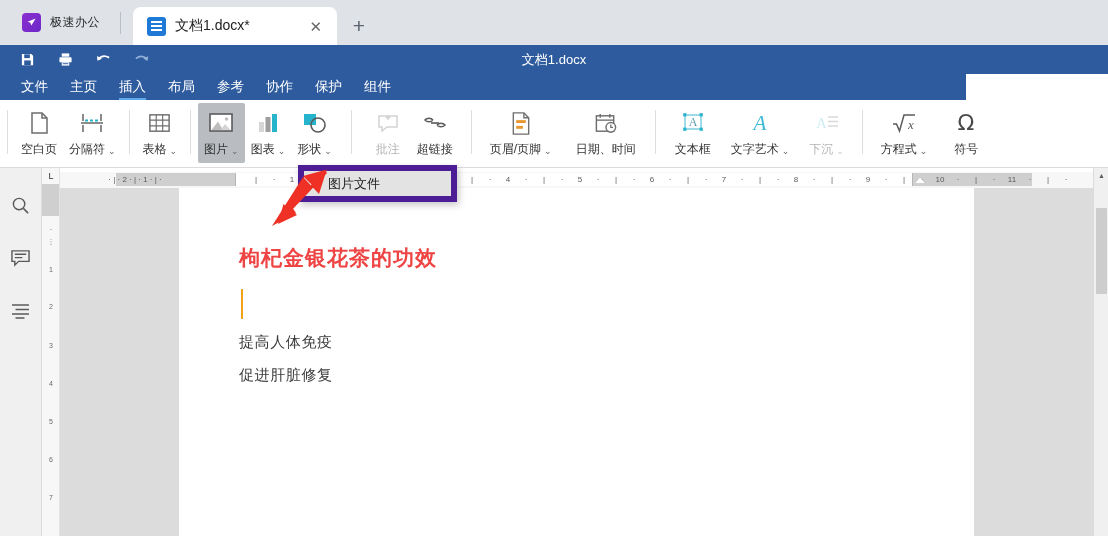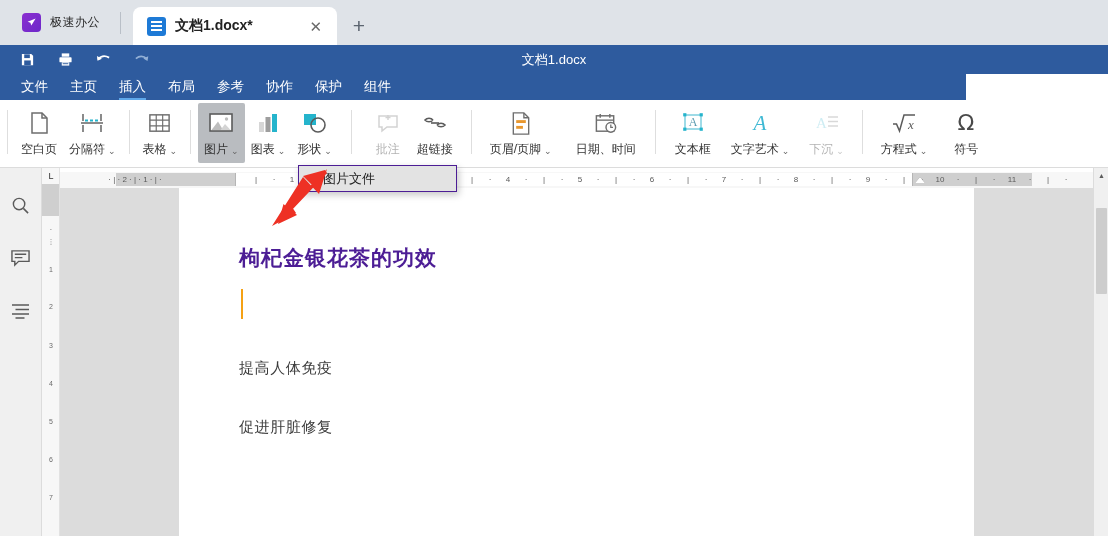"文档1.docx*" .doctab { font-weight: bold -> none }
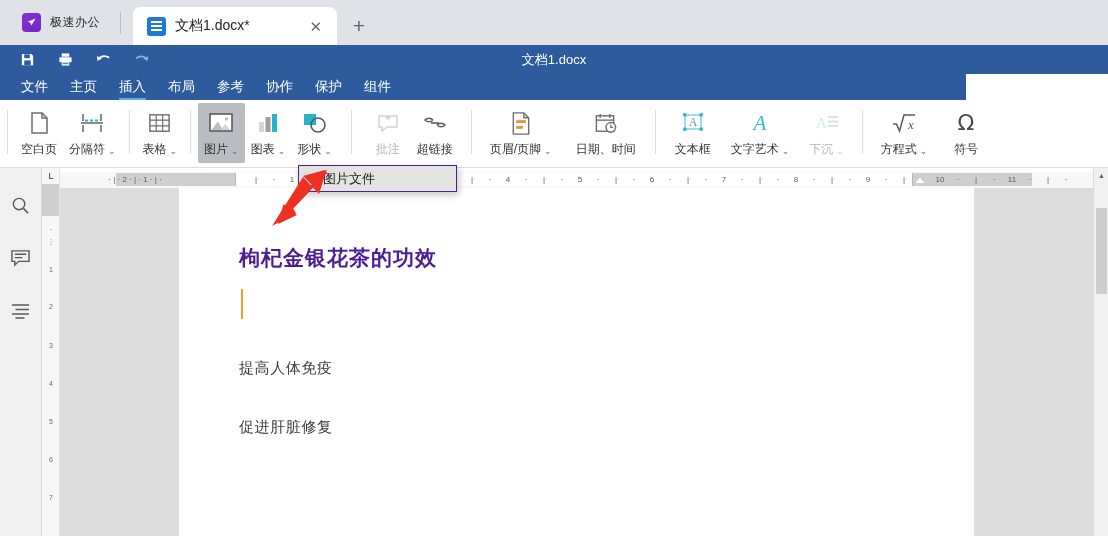"图片文件" .dropdown { border: 1px solid #4c1d95 -> 6px solid #4c1d95 }
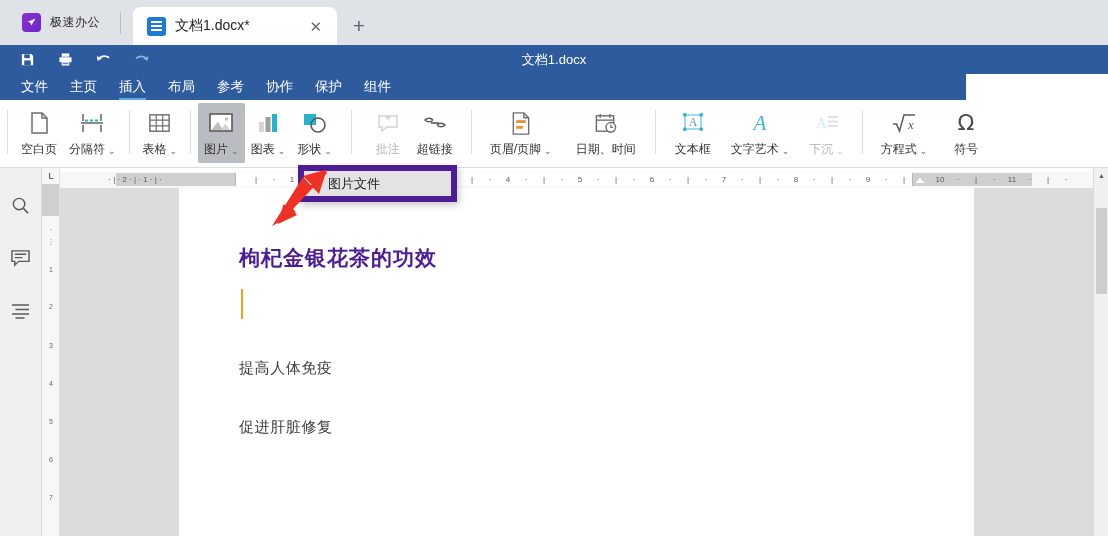"枸杞金银花茶的功效" .doc-title { color: #4c1d95 -> #ef4444 }
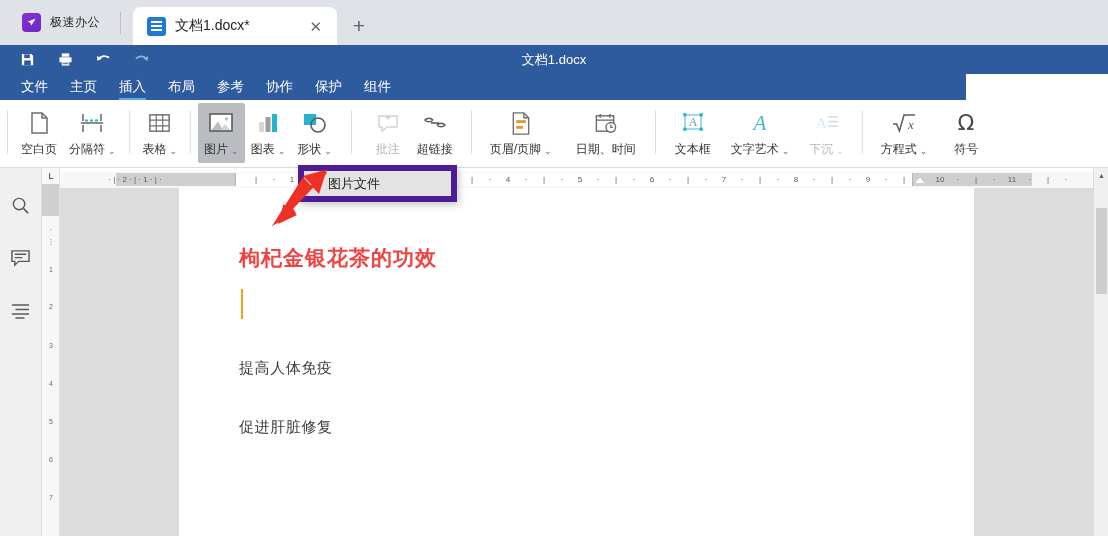"提高人体免疫" .doc-h { margin-top: 40px -> 14px }
